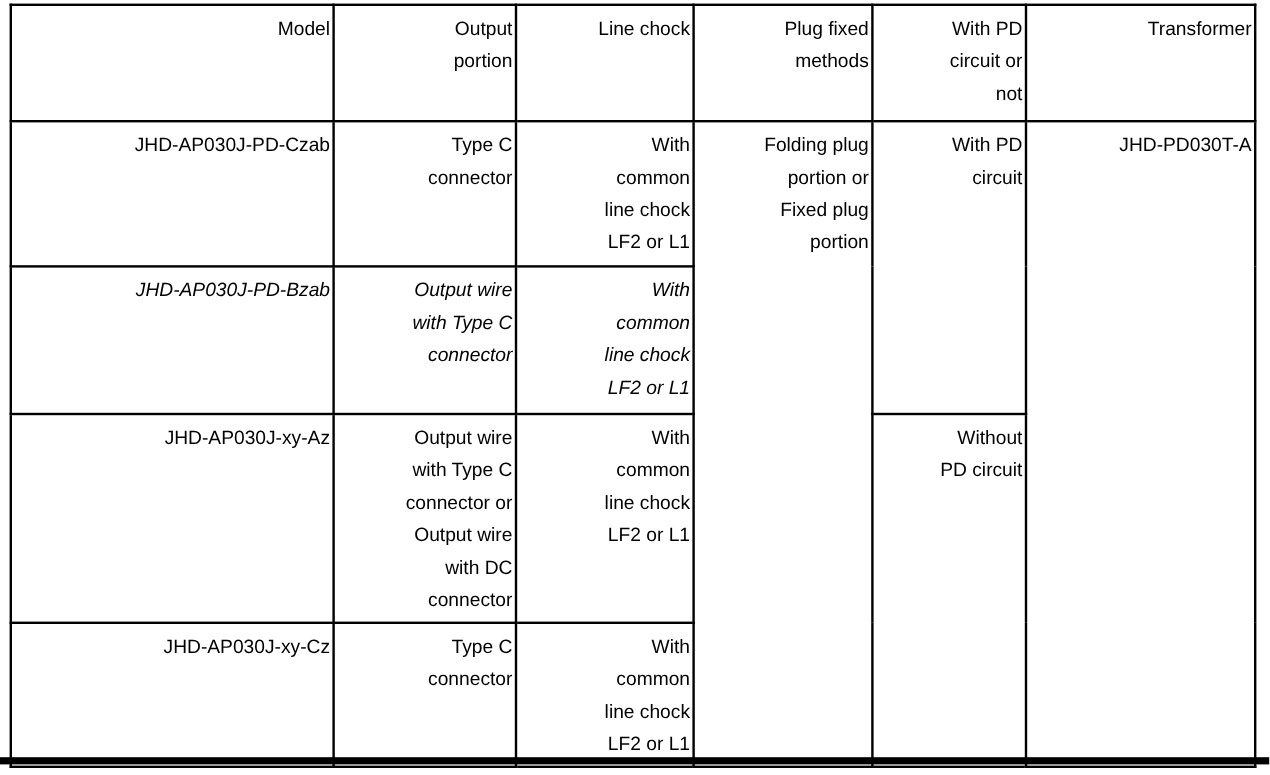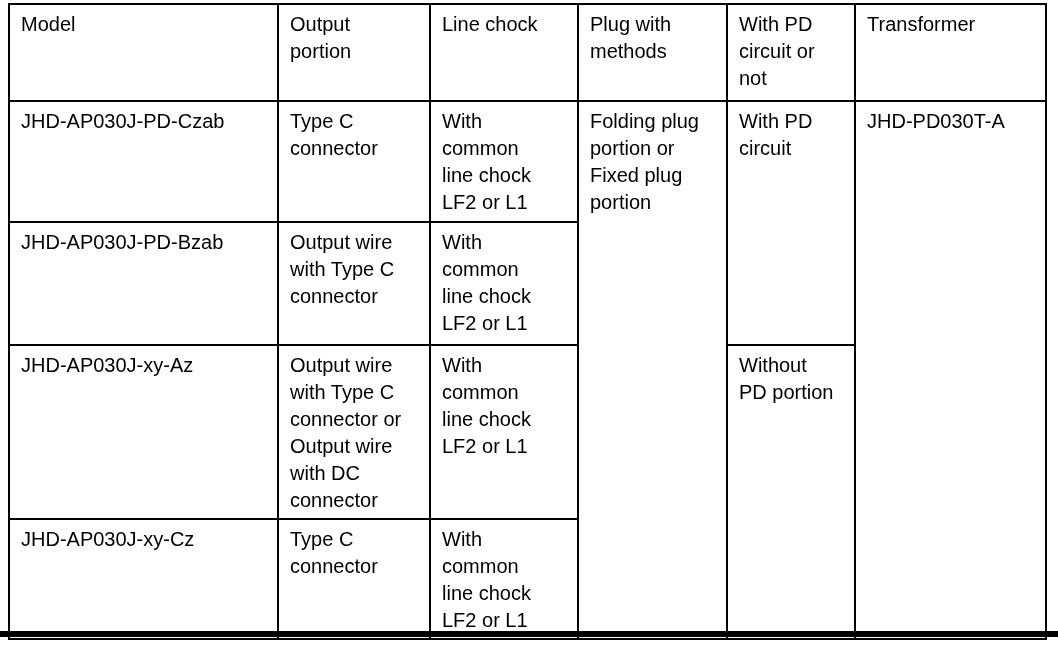"Model" .spec-table th, .spec-table td { font-size: 20px -> 16px; padding: 6px 16px 4px 11px -> 6px 2px 4px 11px; text-align: left -> right }
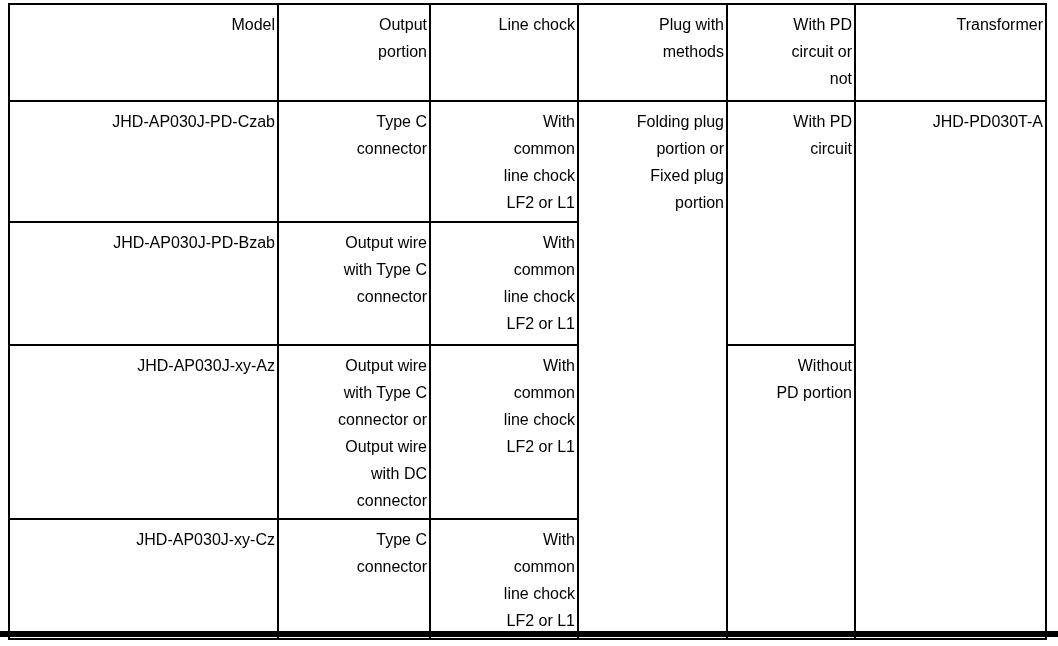"Plug with" th { text: with -> fixed }
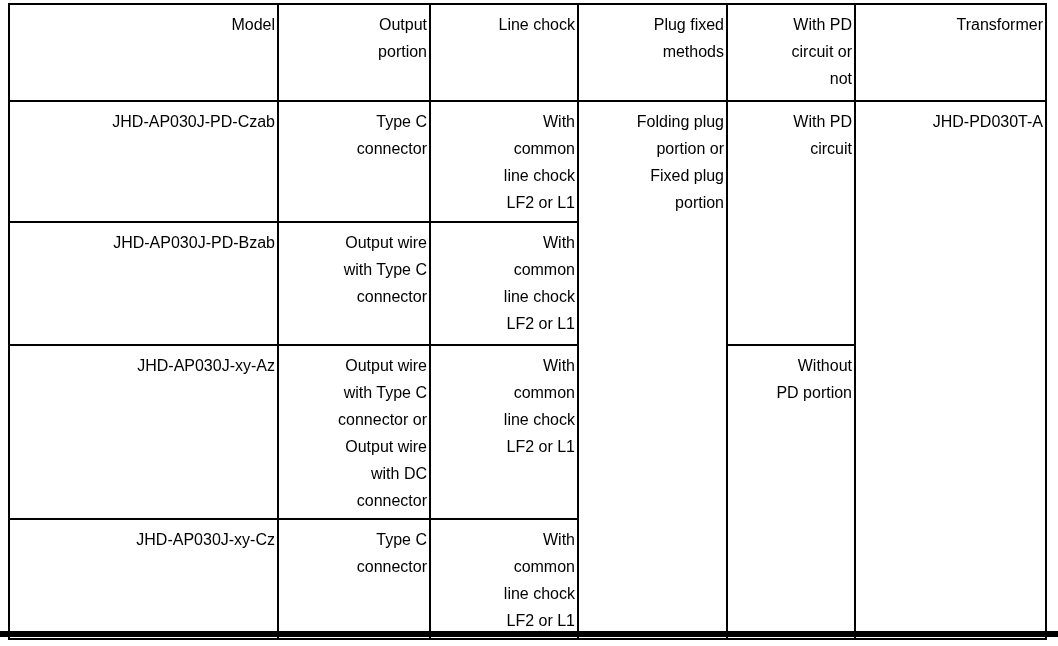"JHD-AP030J-PD-Bzab" tr.row-2 { font-style: none -> italic }
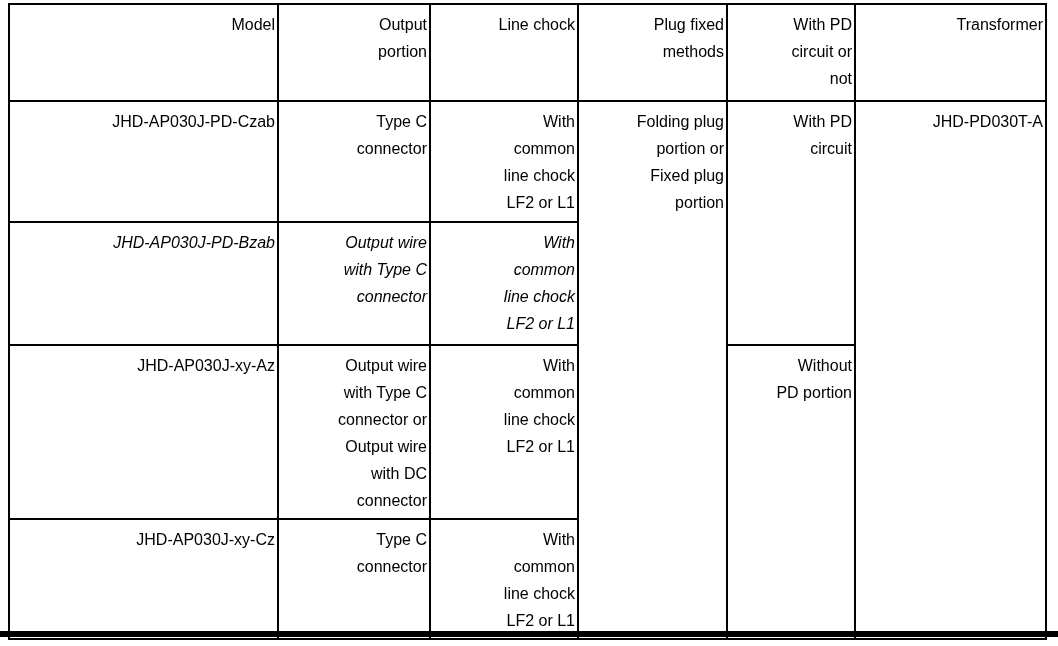"Without" td { text: portion -> circuit }
